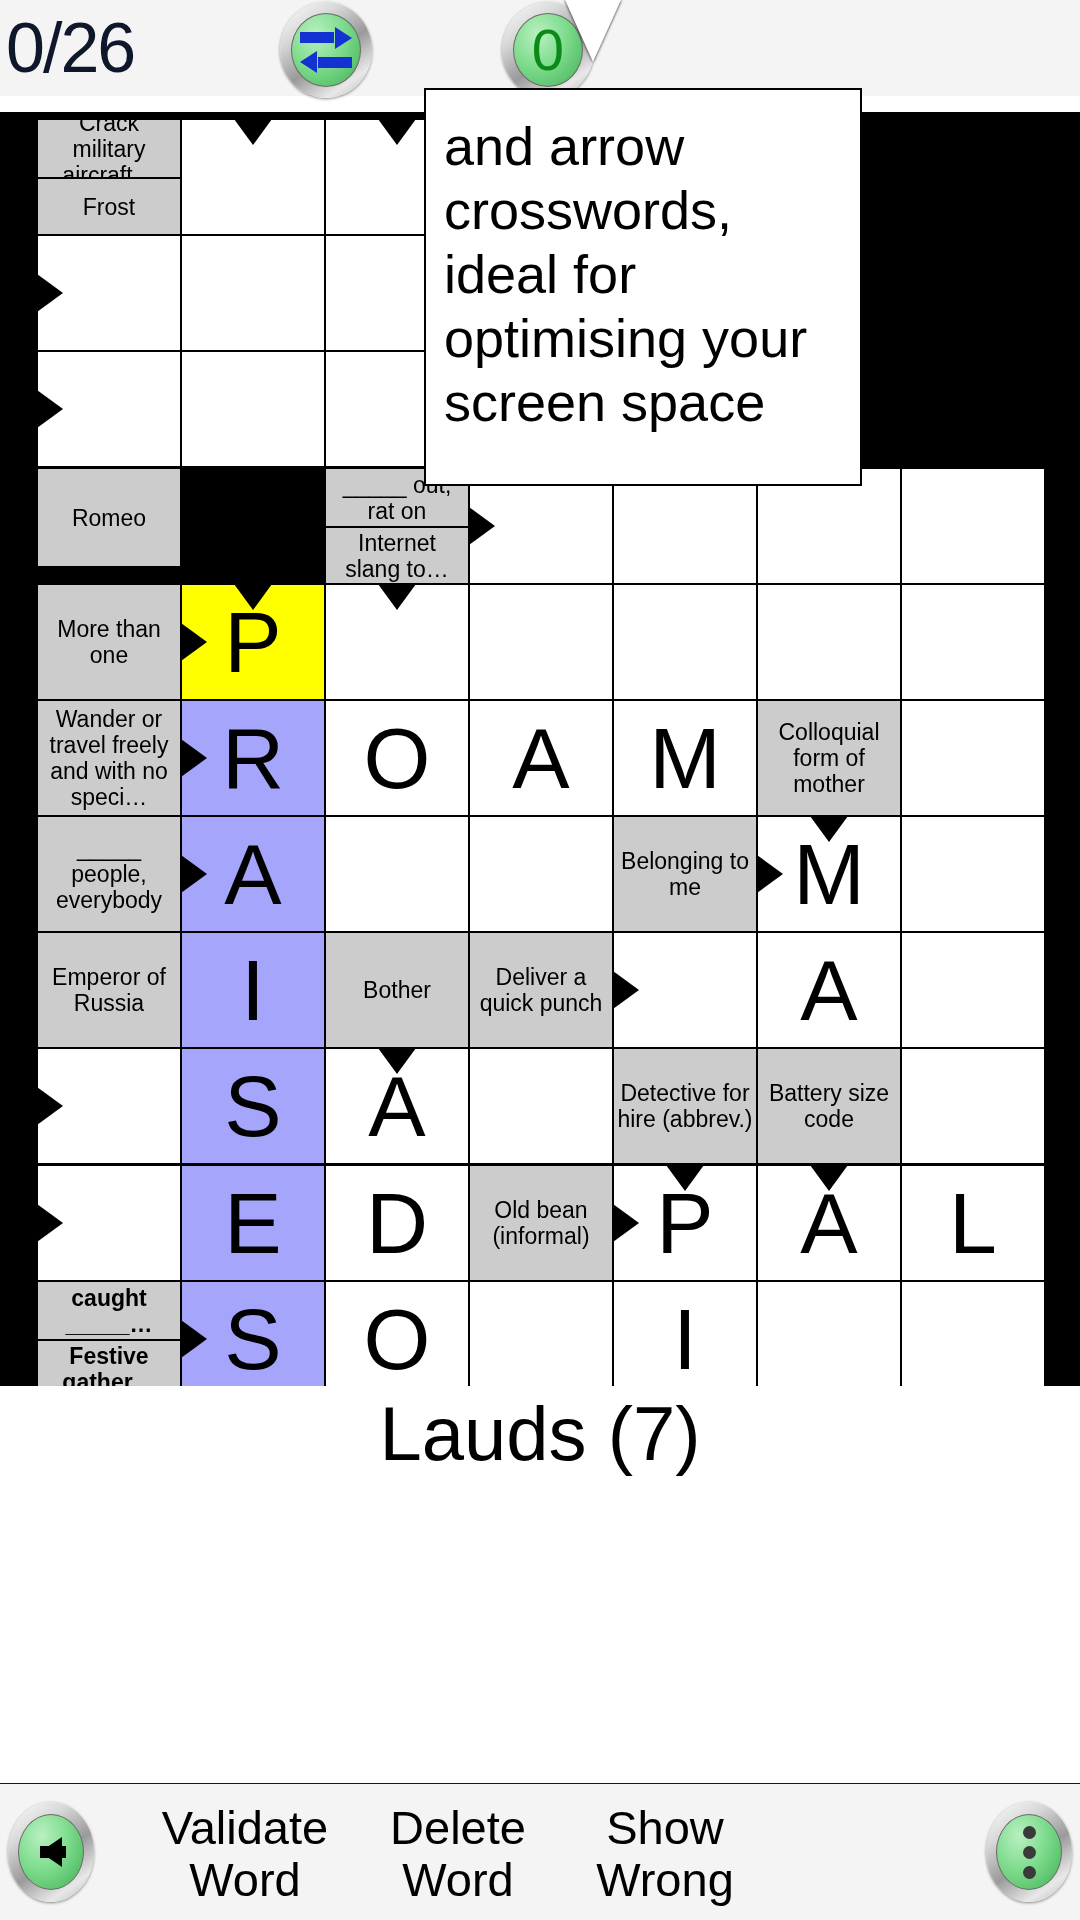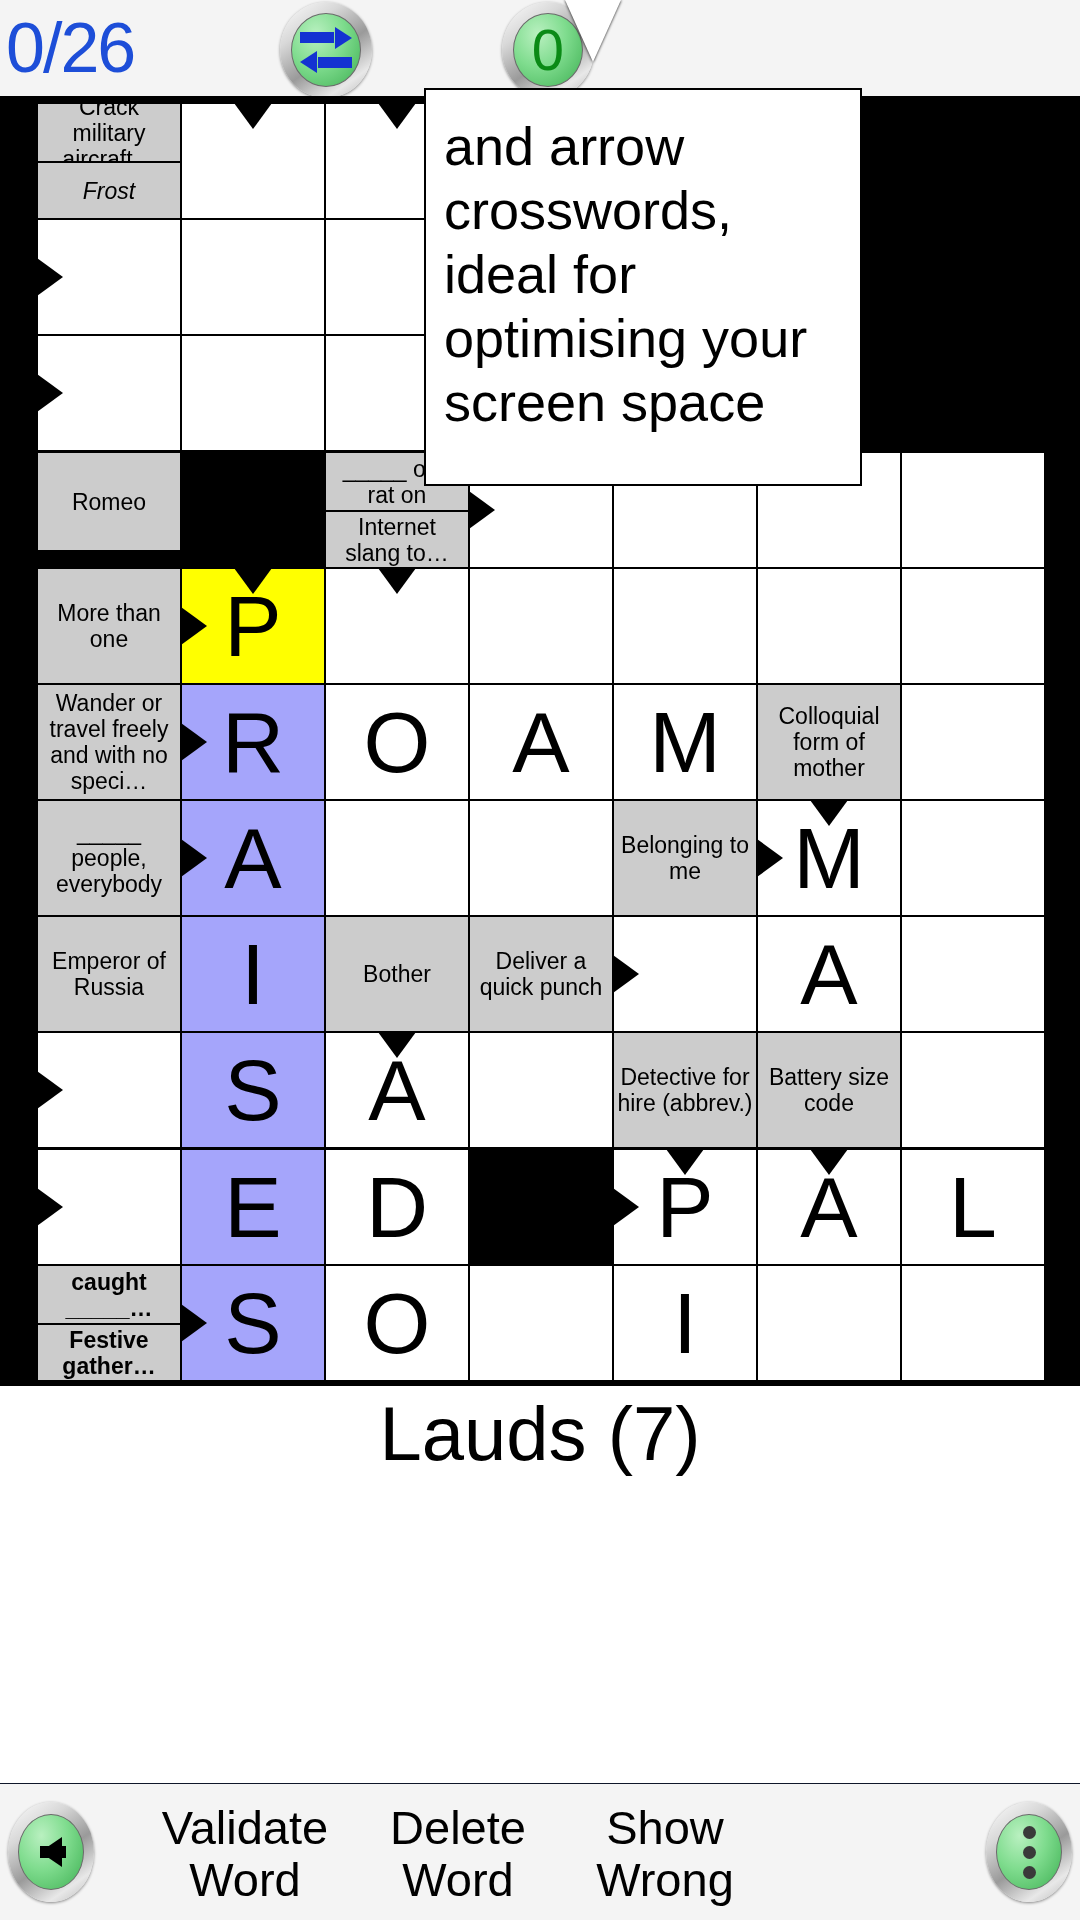"0/26" #counter { color: #1d4ed8 -> #0f172a }
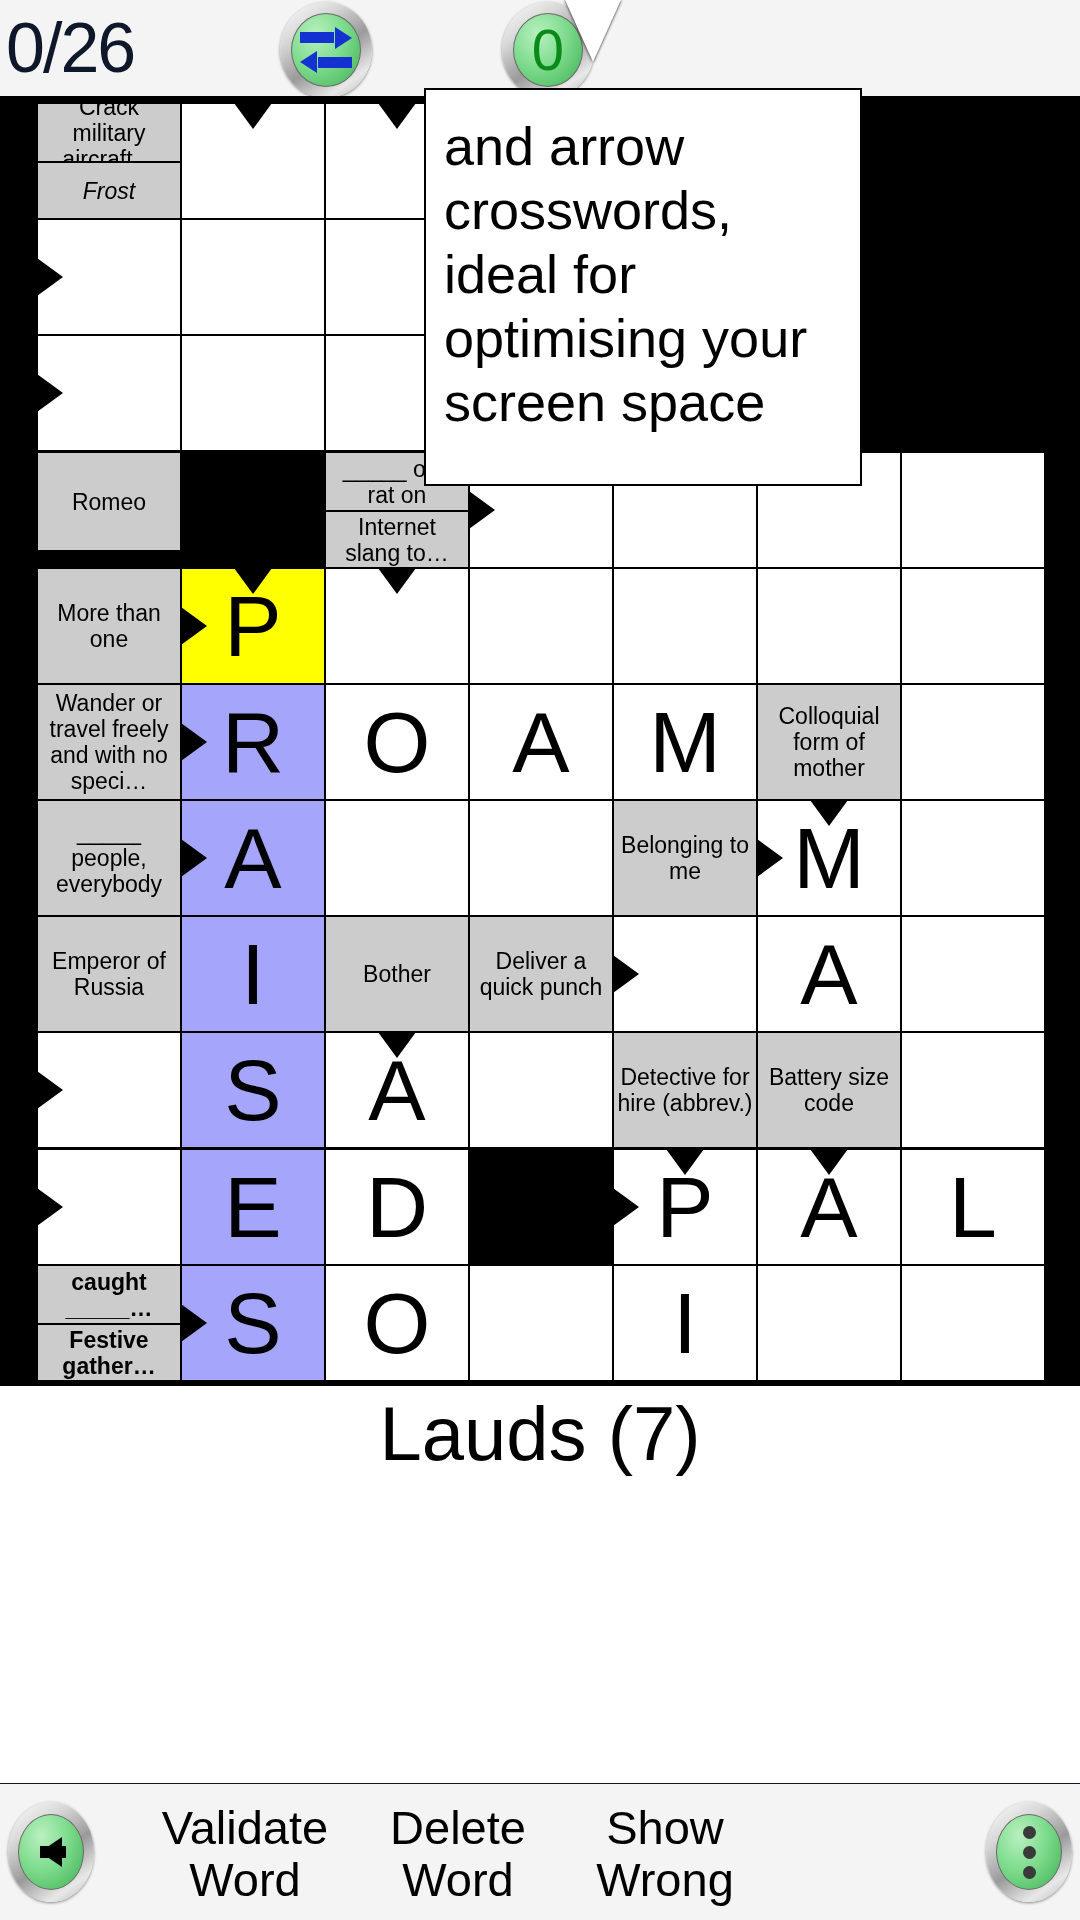"Crack military aircraft…" #gridwrap { top: 96px -> 112px }
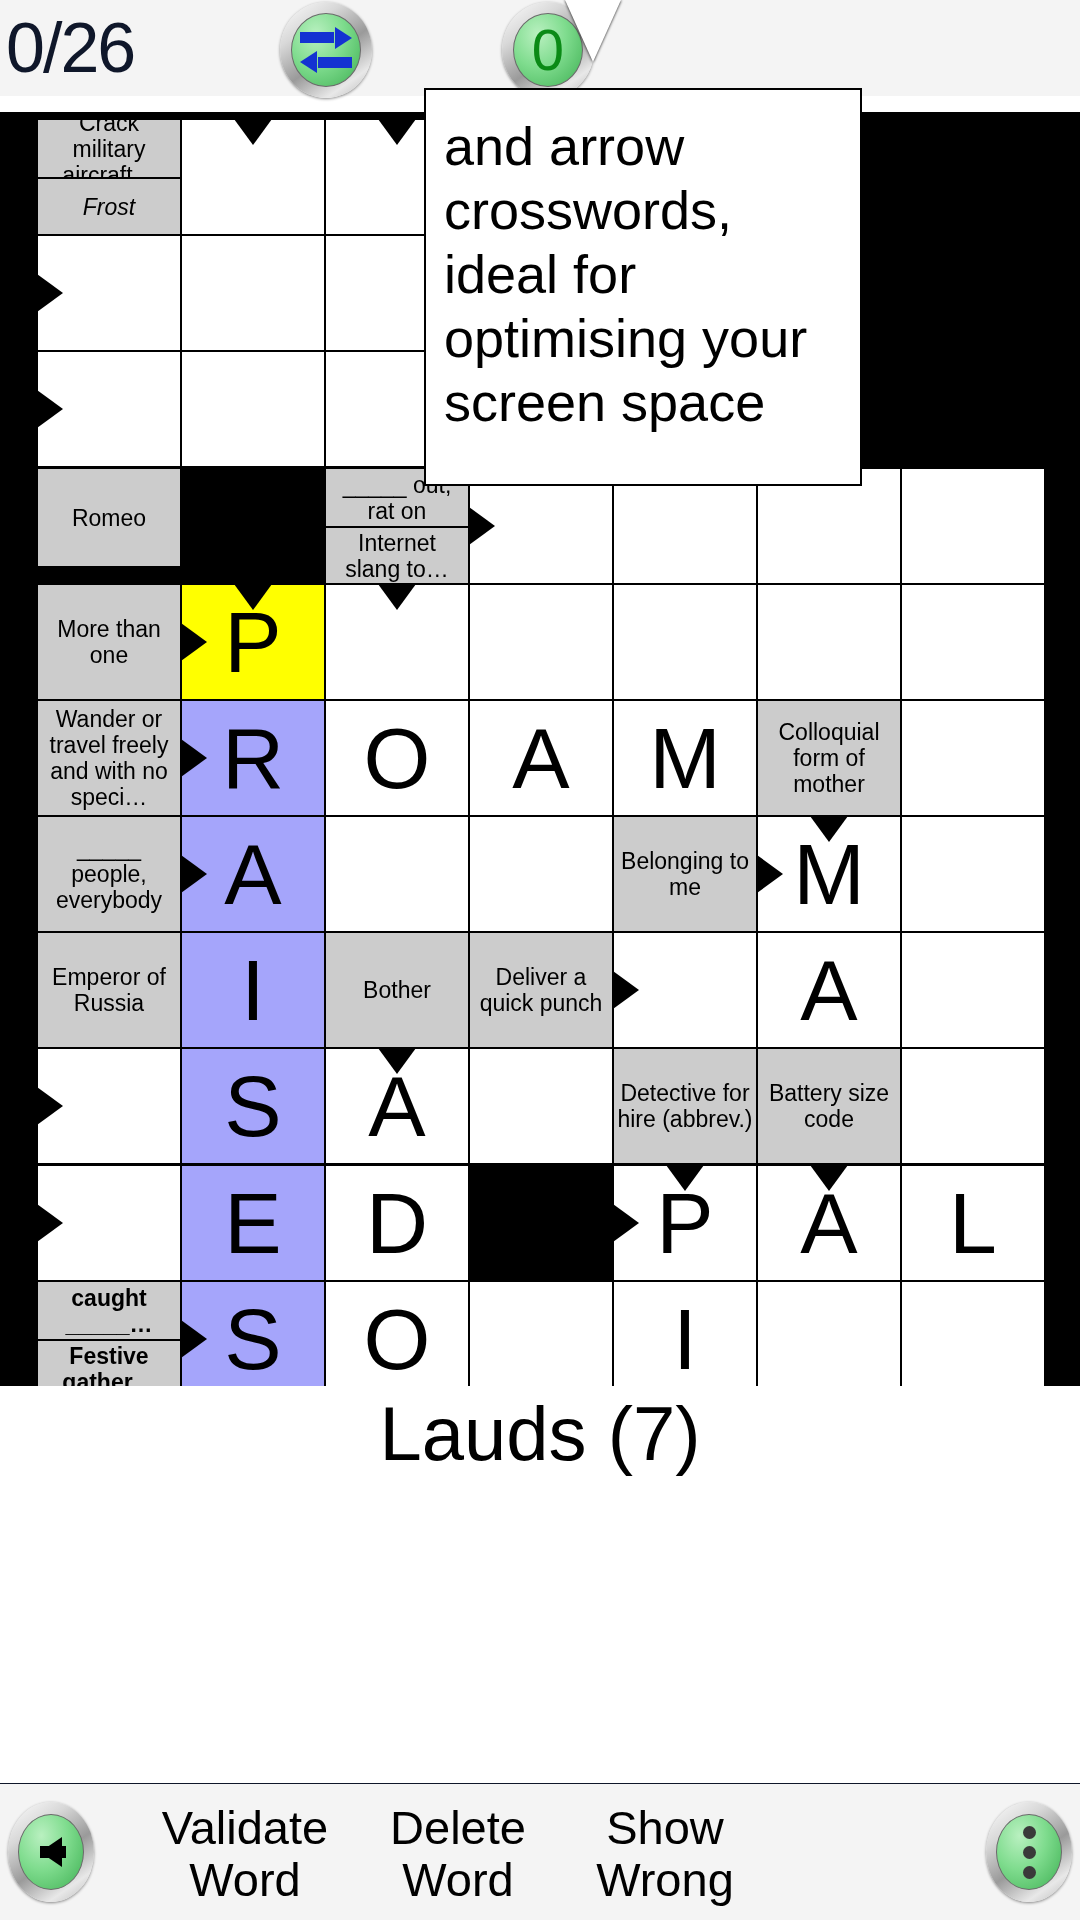"Frost" div.cluebox { font-style: italic -> none }
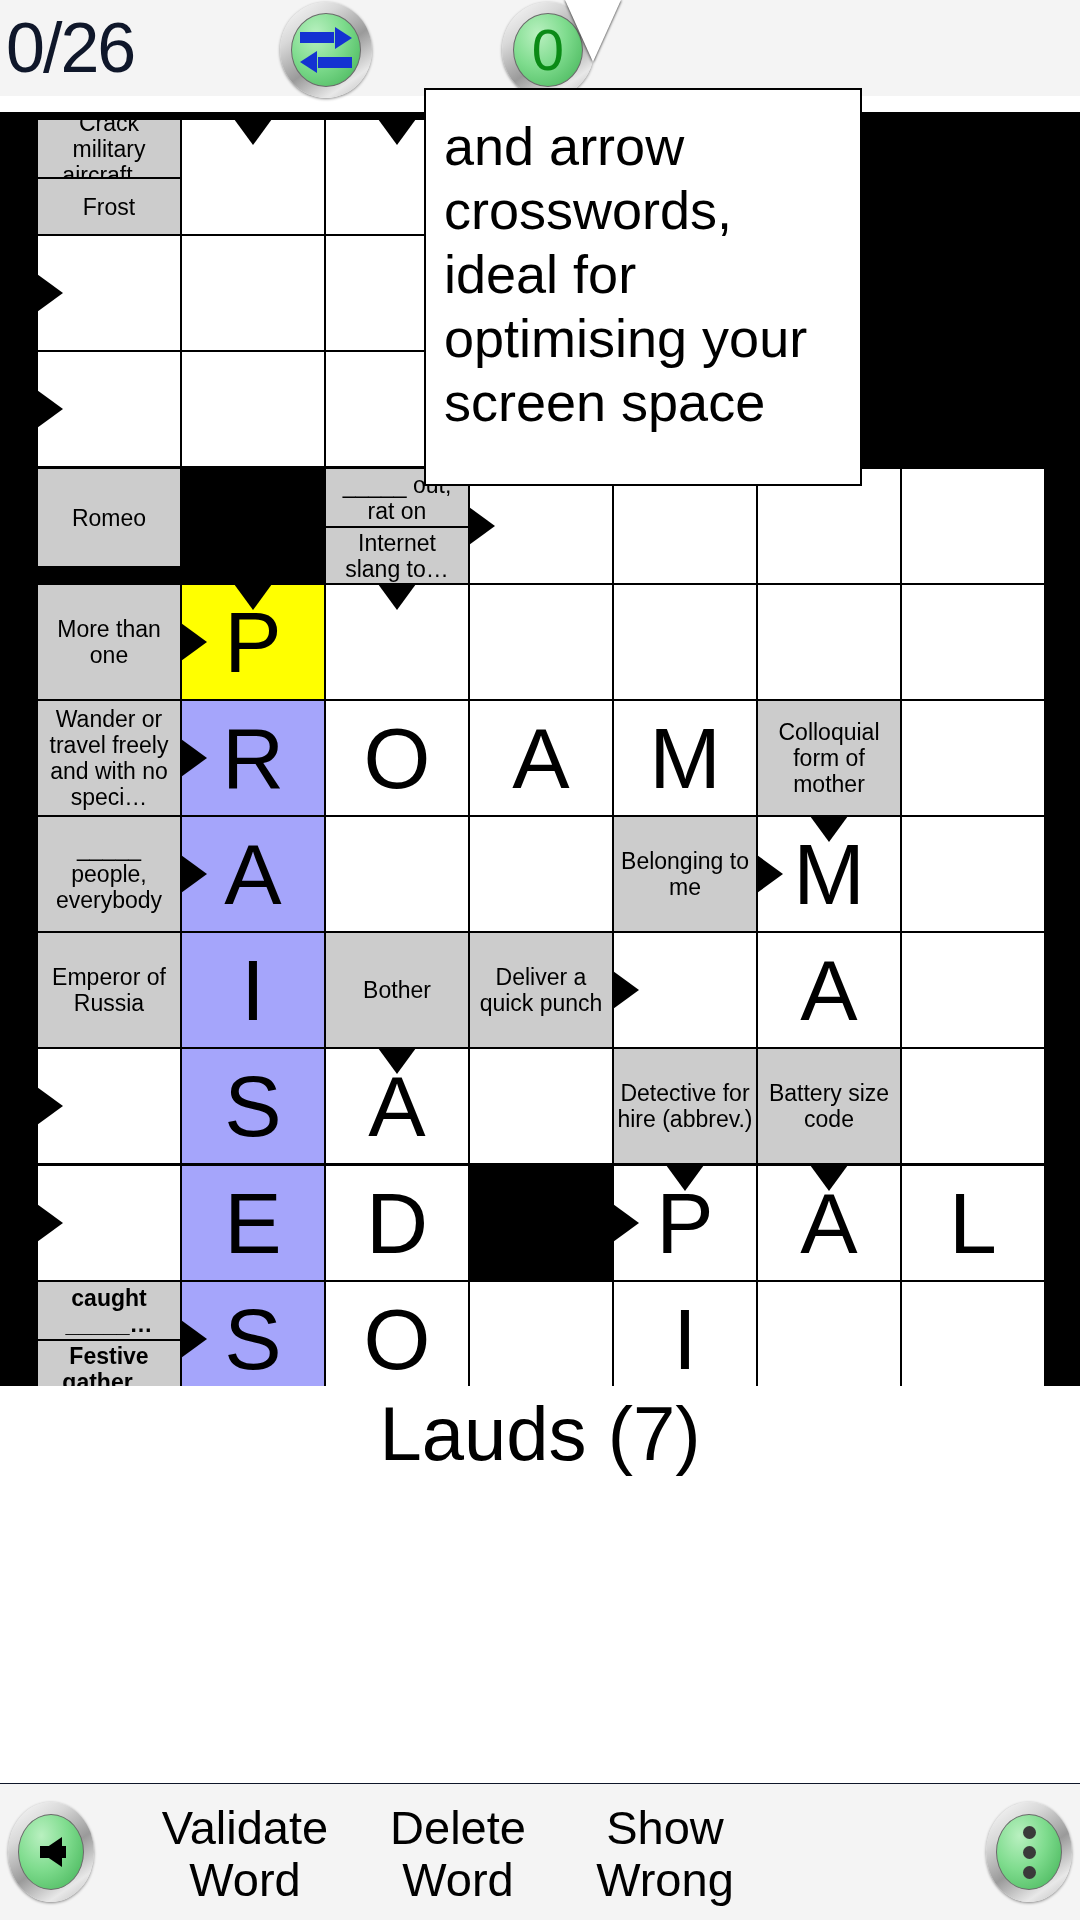"Old bean (informal)" div.cell { html: none -> <div> <div>Old bean (informal)</div> </div> }
